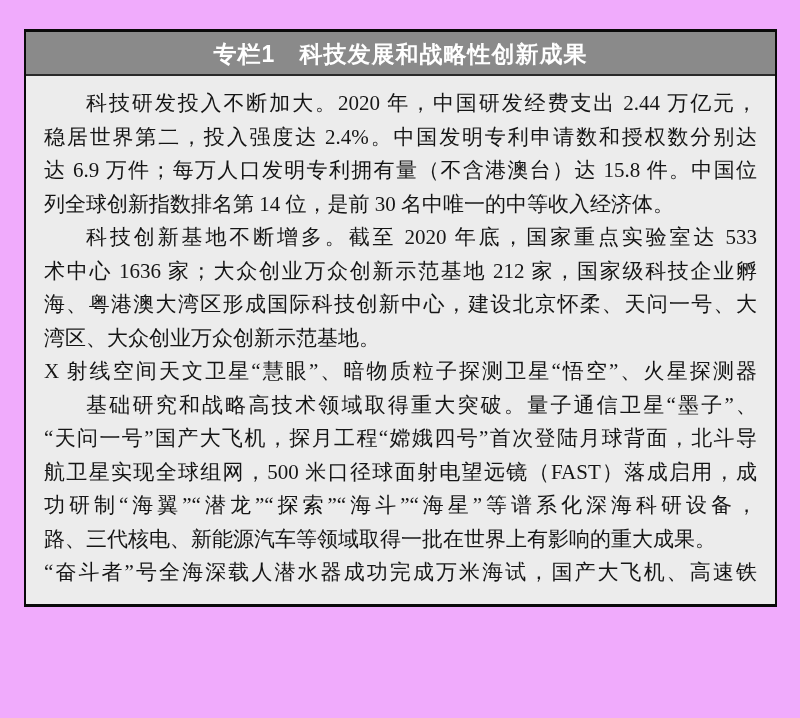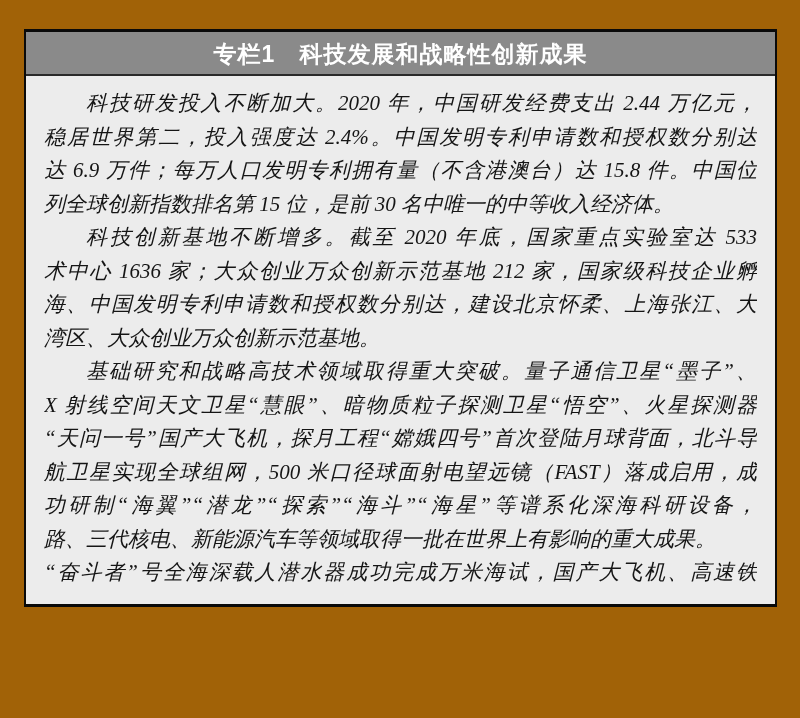"专栏1 科技发展和战略性创新成果" .page { background: #a16207 -> #f0abfc }
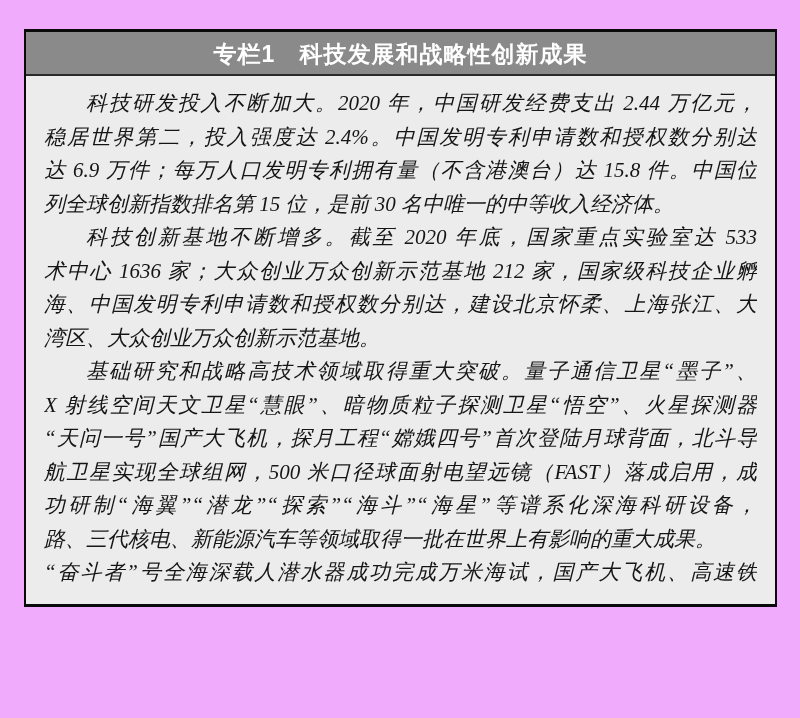"科技研发投入不断加大。2020 年，中国研发经费支出 2.44 万亿元，" .column-box-body { font-style: italic -> none }
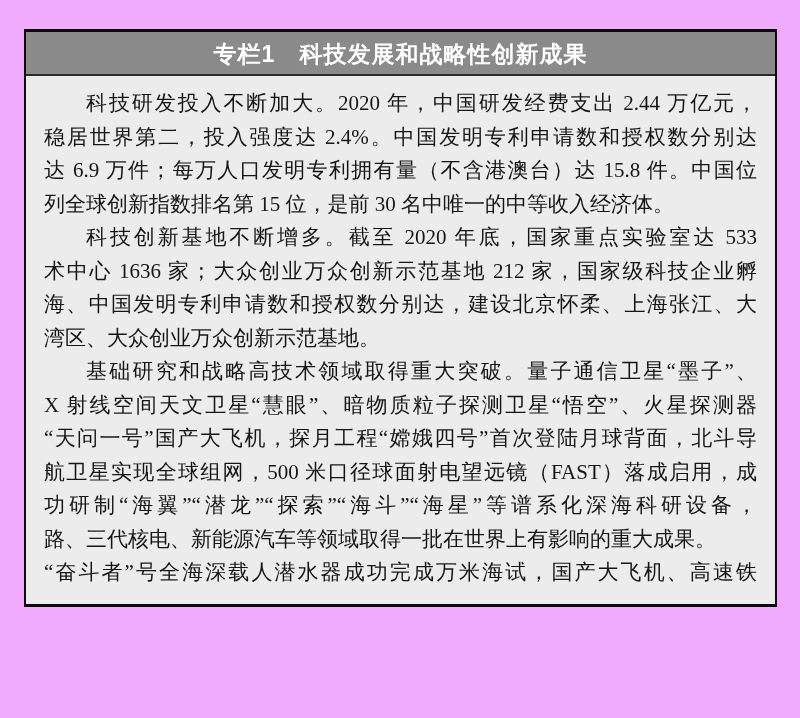"列全球创新指数排名第 15 位，是前 30 名中唯一的中等收入经济体。" div.line { text: 15 -> 14 }
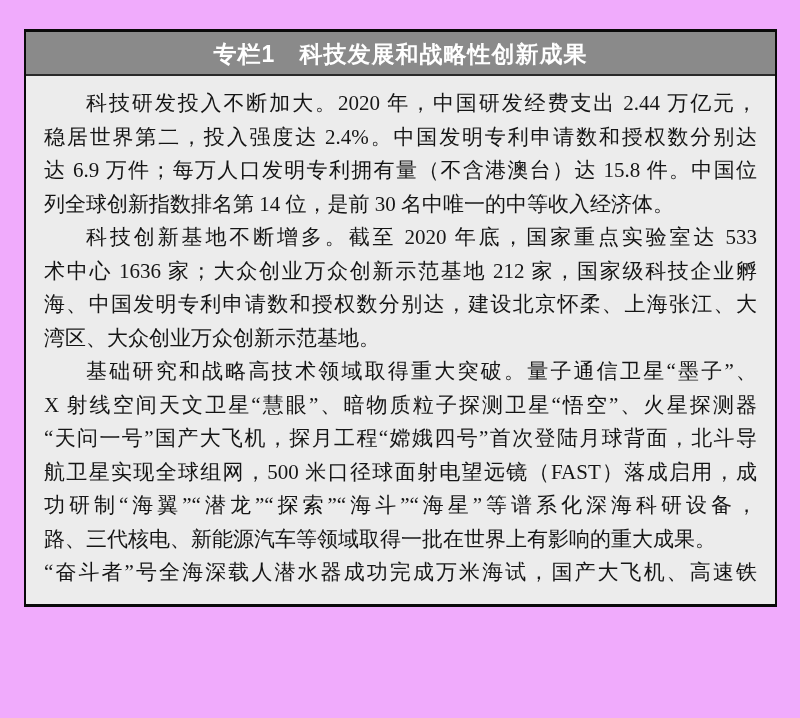"海、中国发明专利申请数和授权数分别达，建设北京怀柔、上海张江、大" div.line { text: 中国发明专利申请数和授权数分别达，建设北京怀柔、上海张江 -> 粤港澳大湾区形成国际科技创新中心，建设北京怀柔、天问一号 }
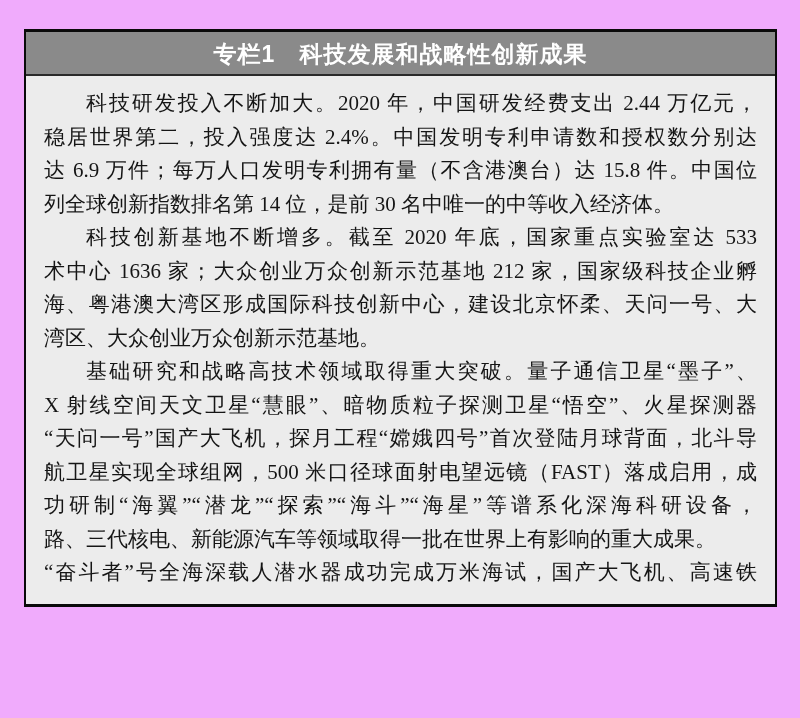"基础研究和战略高技术领域取得重大突破。量子通信卫星“墨子”、" div.line { order: before "X 射线空间天文卫星“慧眼”、暗物质粒子探测卫星“悟空”、火星探测器" -> after "X 射线空间天文卫星“慧眼”、暗物质粒子探测卫星“悟空”、火星探测器" }
